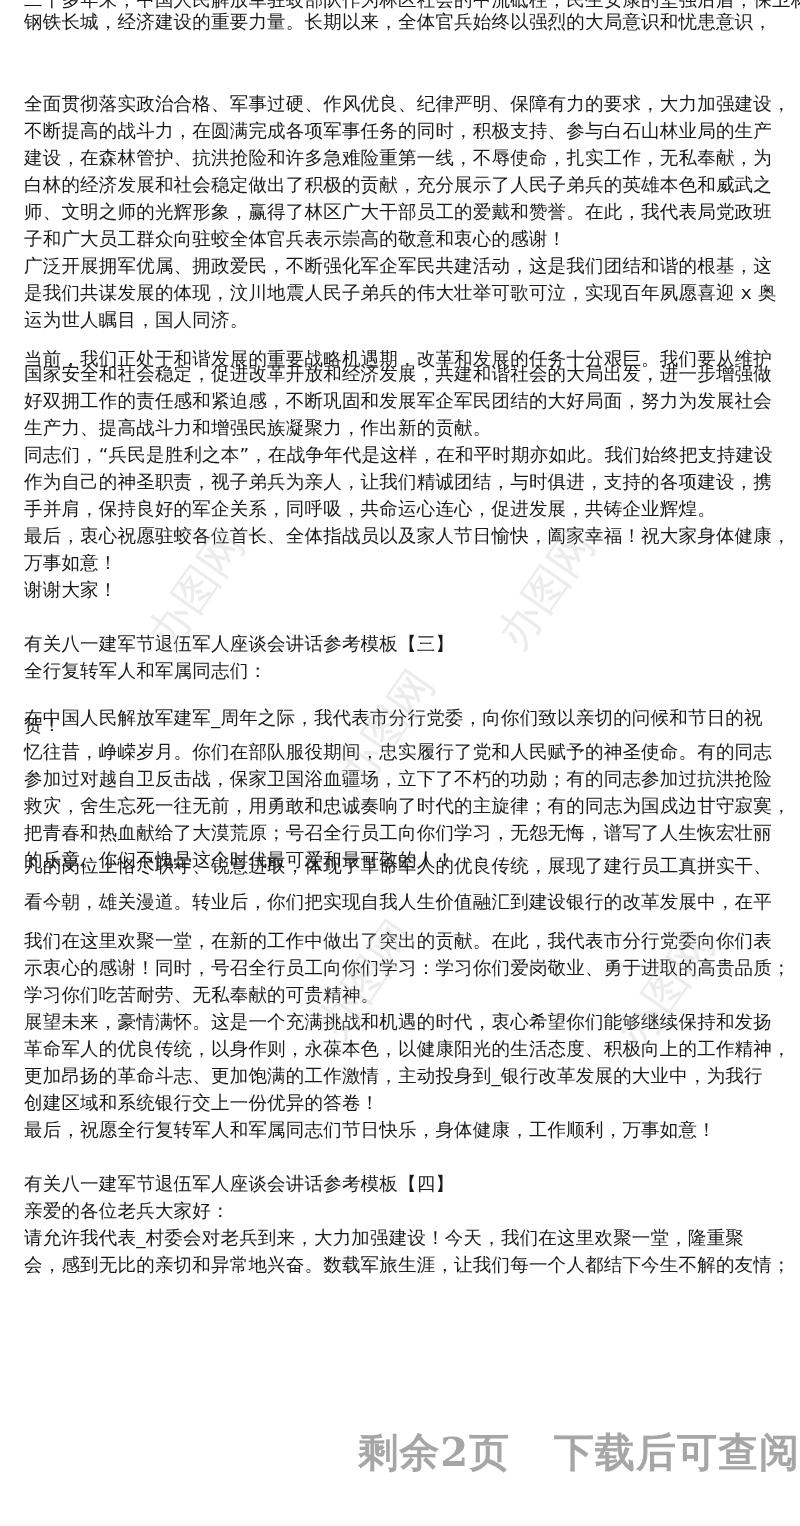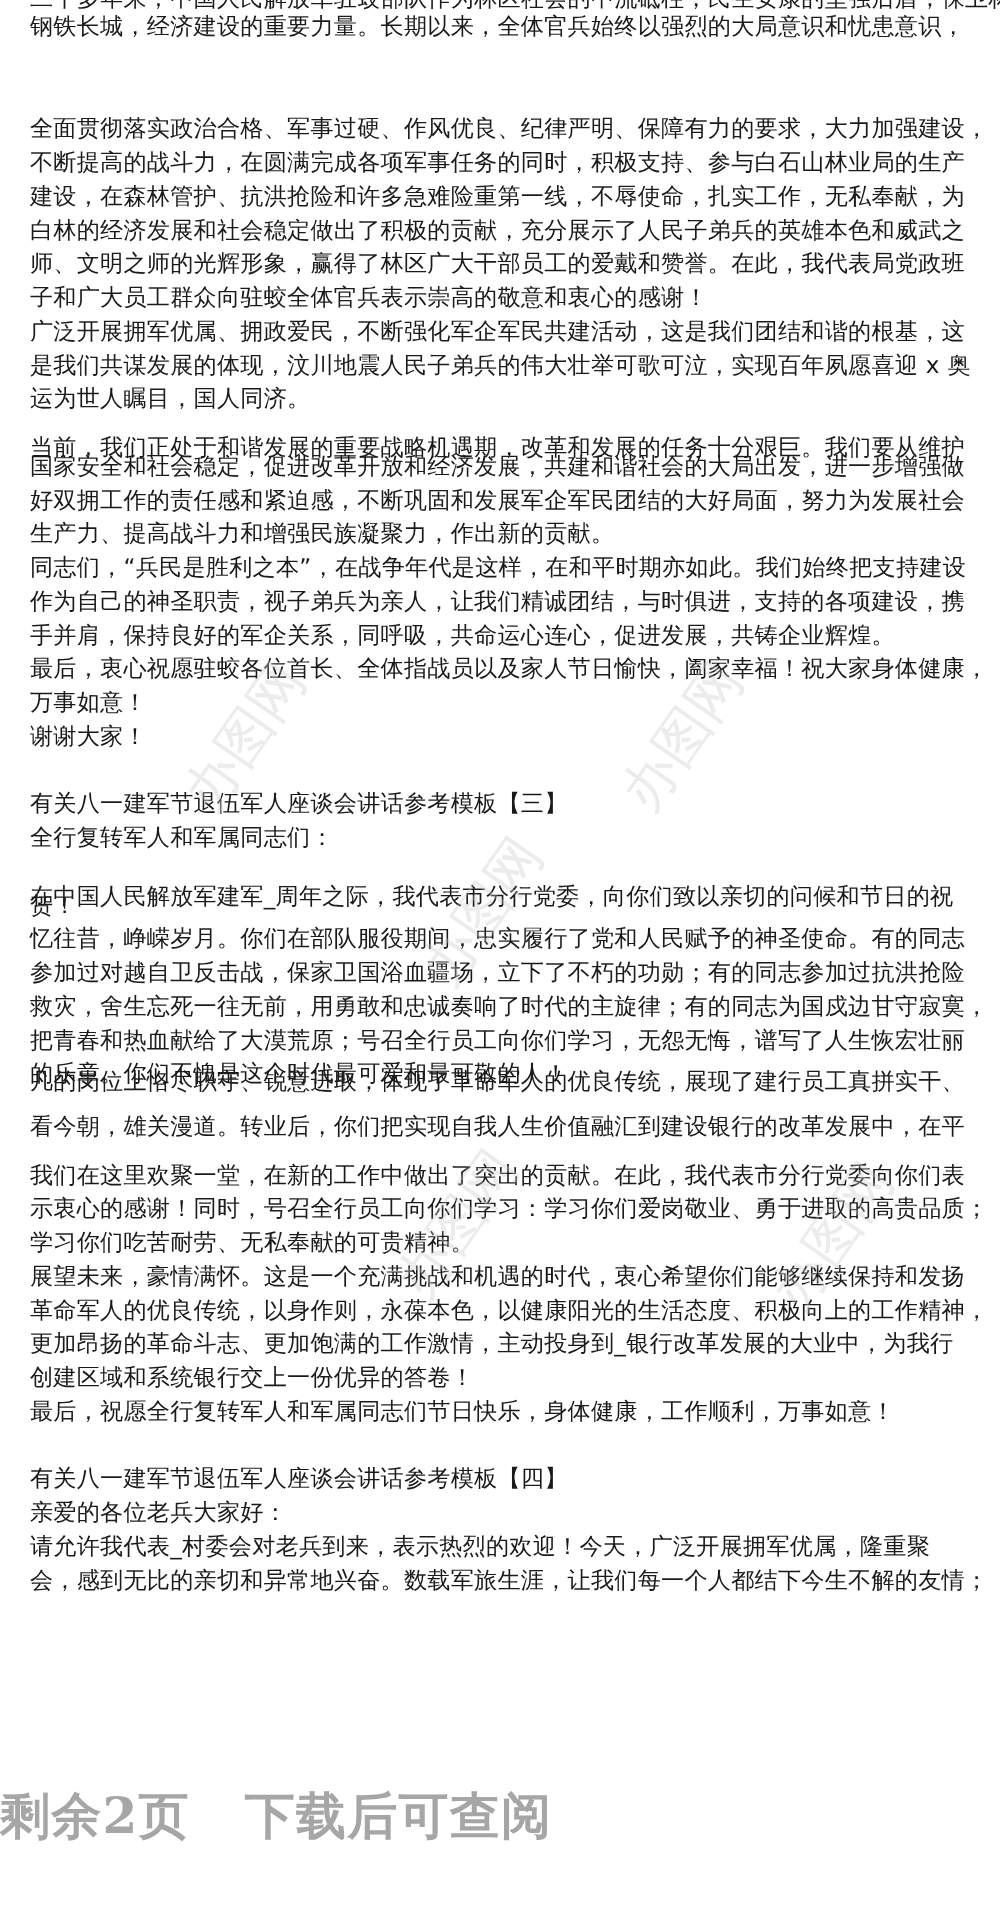"请允许我代表_村委会对老兵到来，表示热烈的欢迎！今天，广泛开展拥军优属，隆重聚" div.line { text: 表示热烈的欢迎！今天，广泛开展拥军优属 -> 大力加强建设！今天，我们在这里欢聚一堂 }
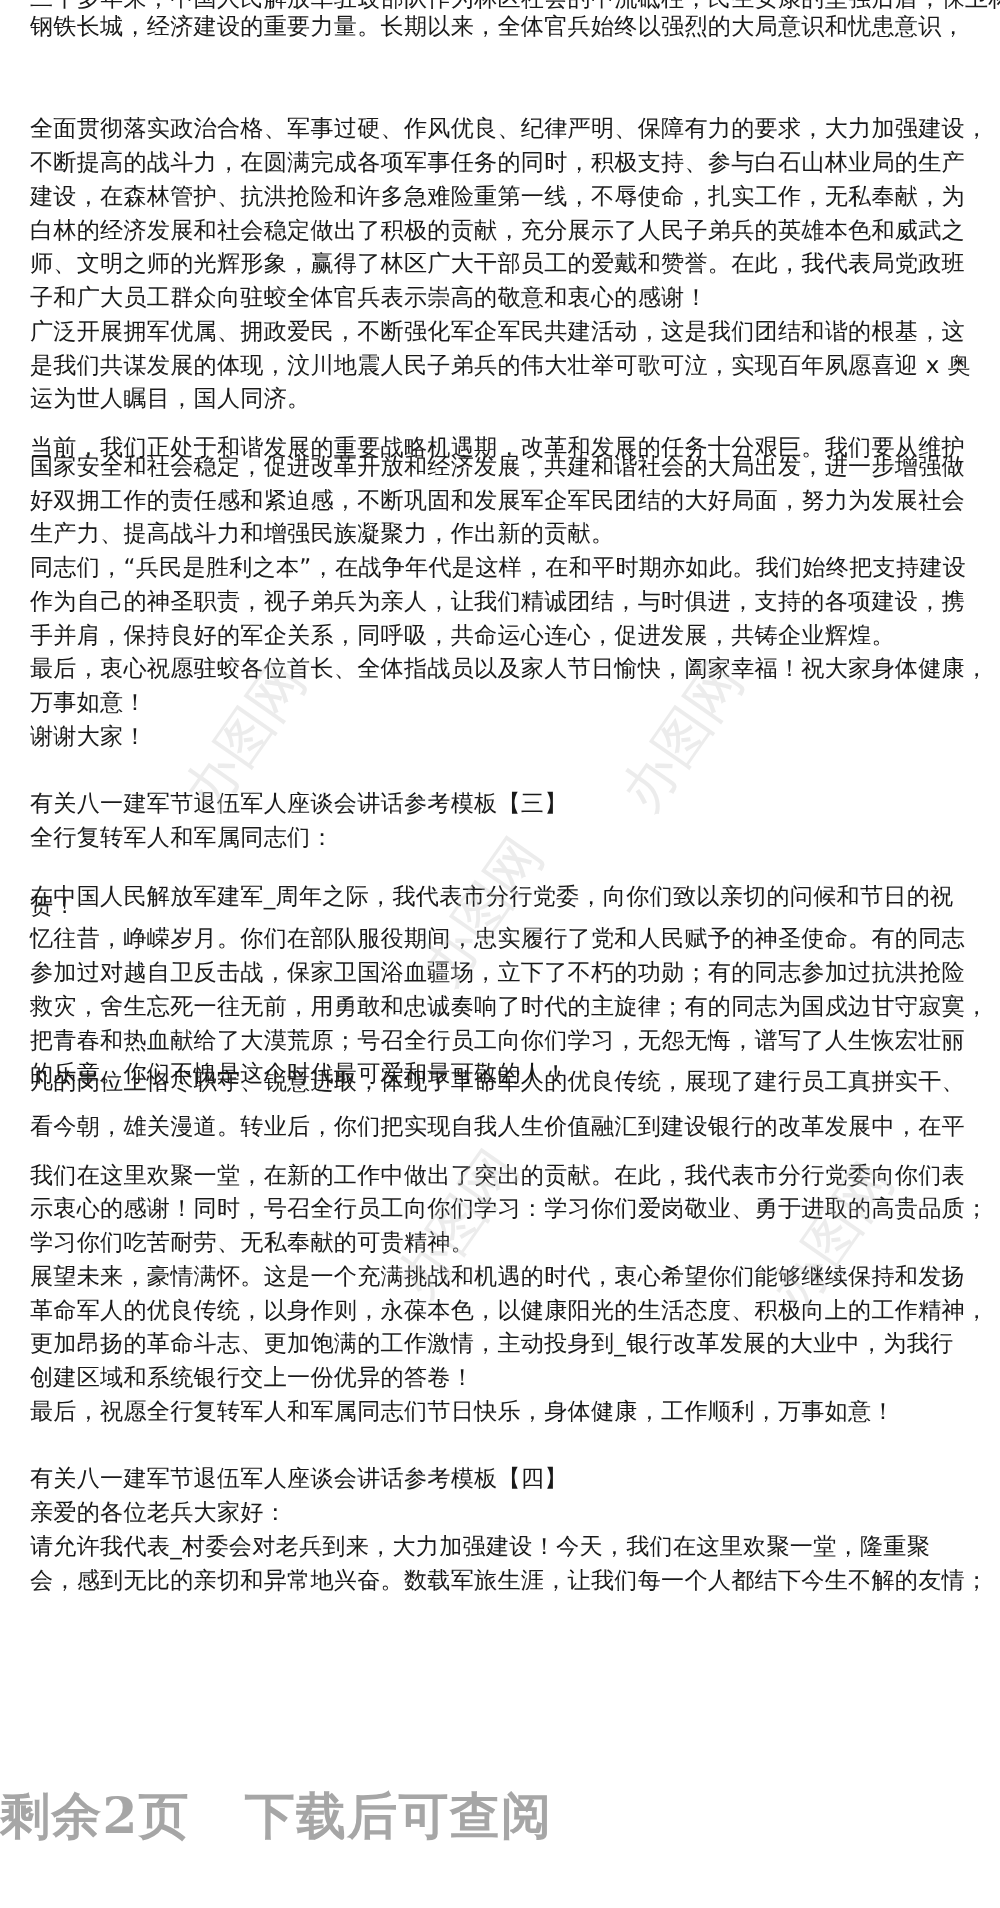"剩余2页 下载后可查阅" .footer-banner { text-align: left -> right }
